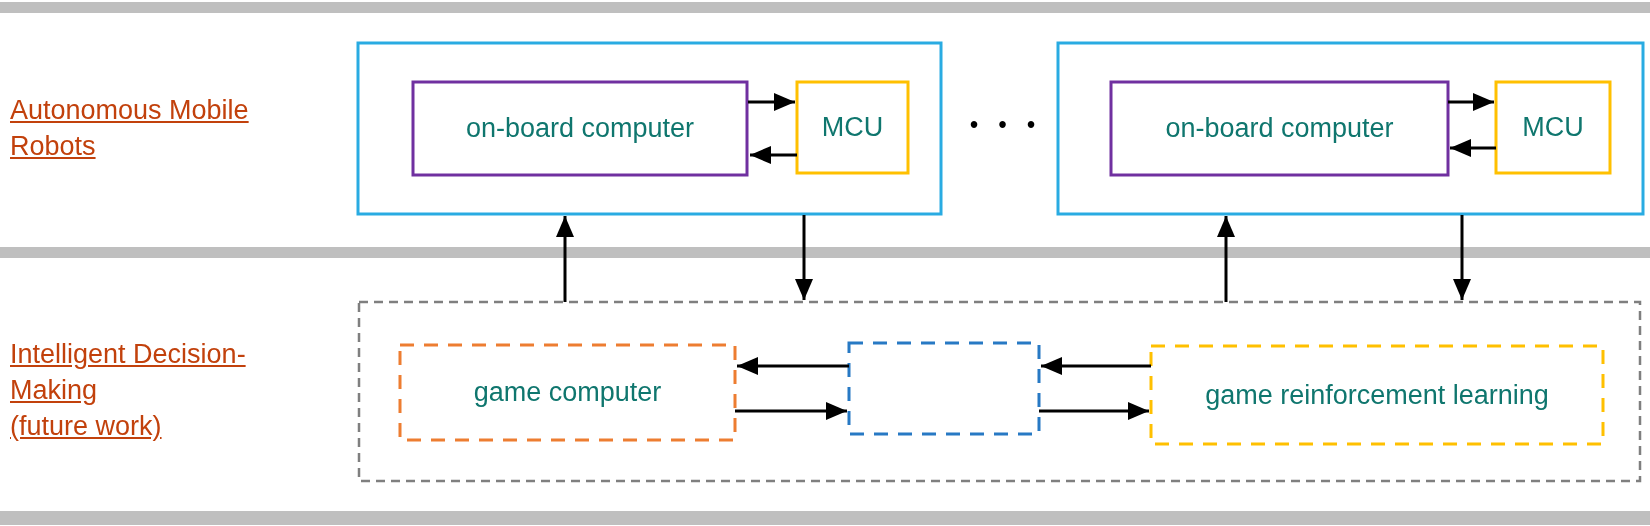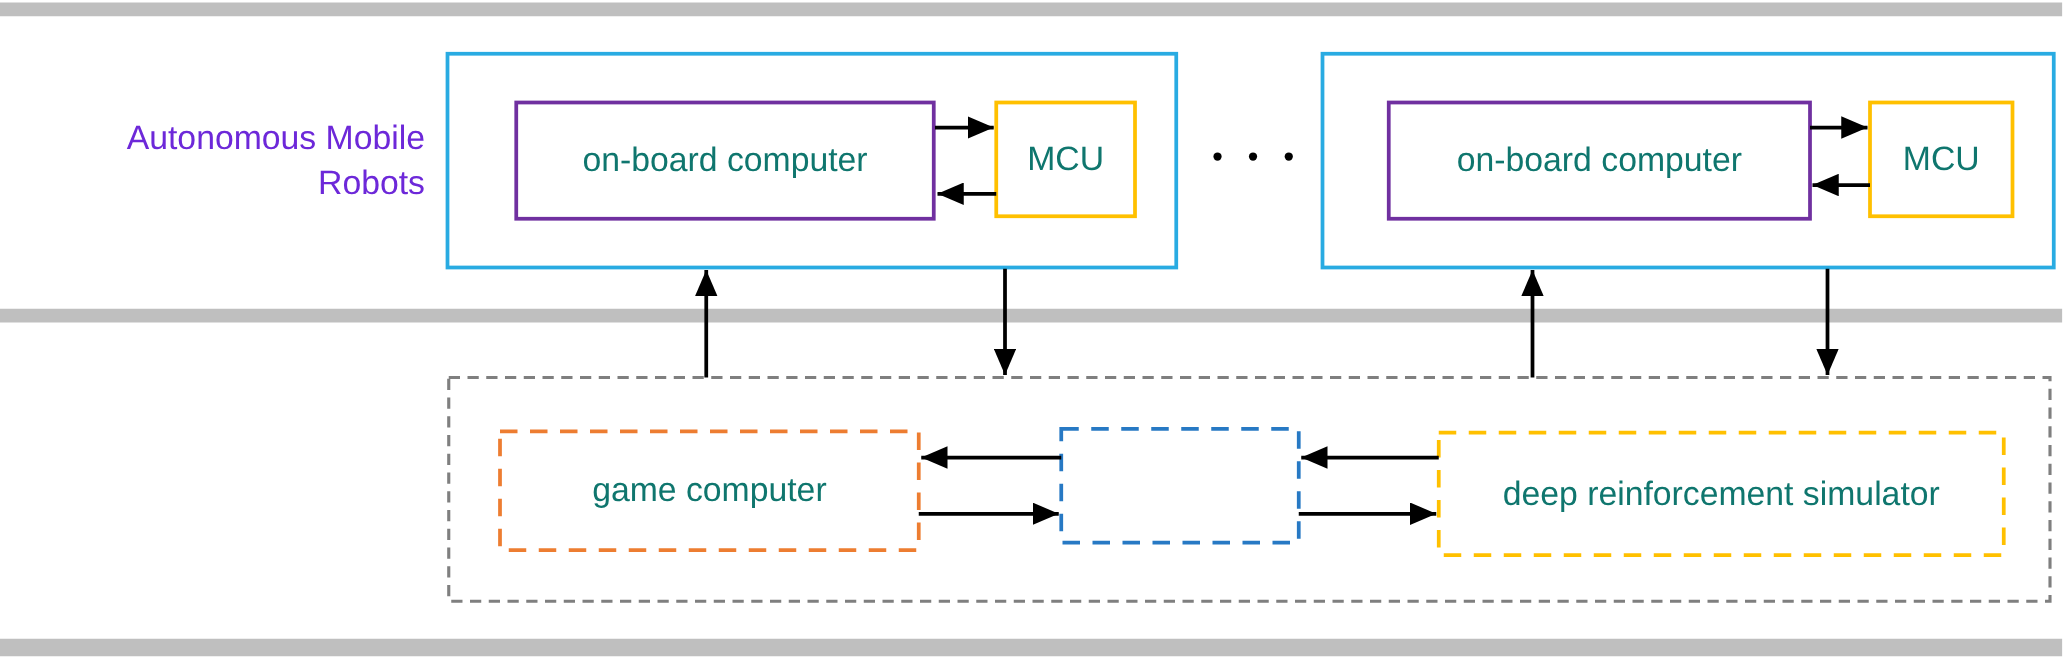"Autonomous Mobile" .lbl { color: #6d28d9 -> #c2410c; text-align: right -> left; text-decoration: none -> underline }
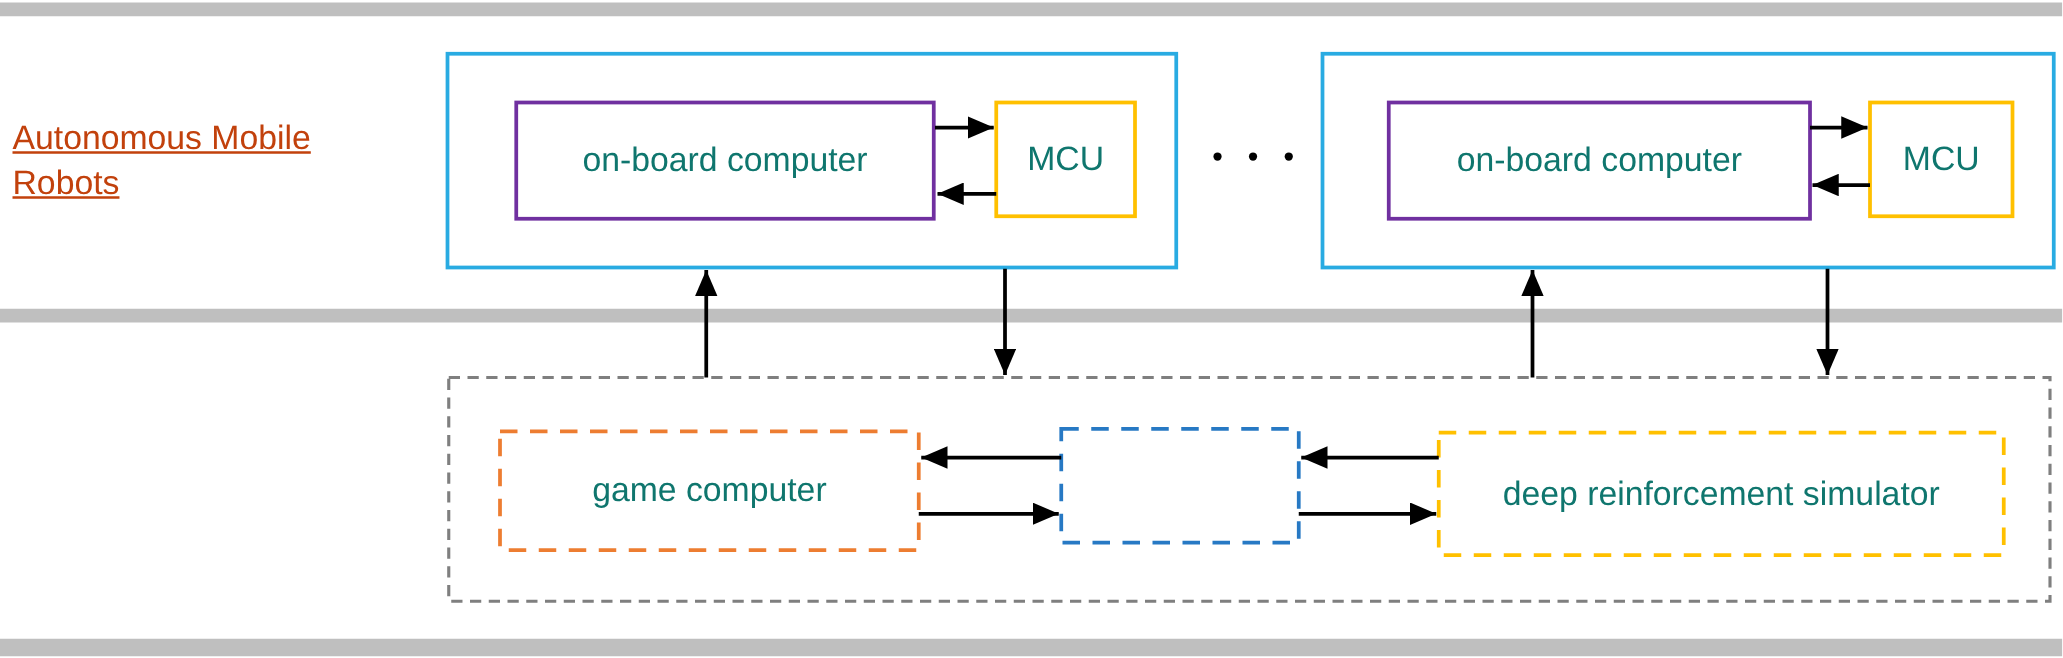"Intelligent Decision-" div.lbl { html: none -> <div>Intelligent Decision- Making (future work)</div> }
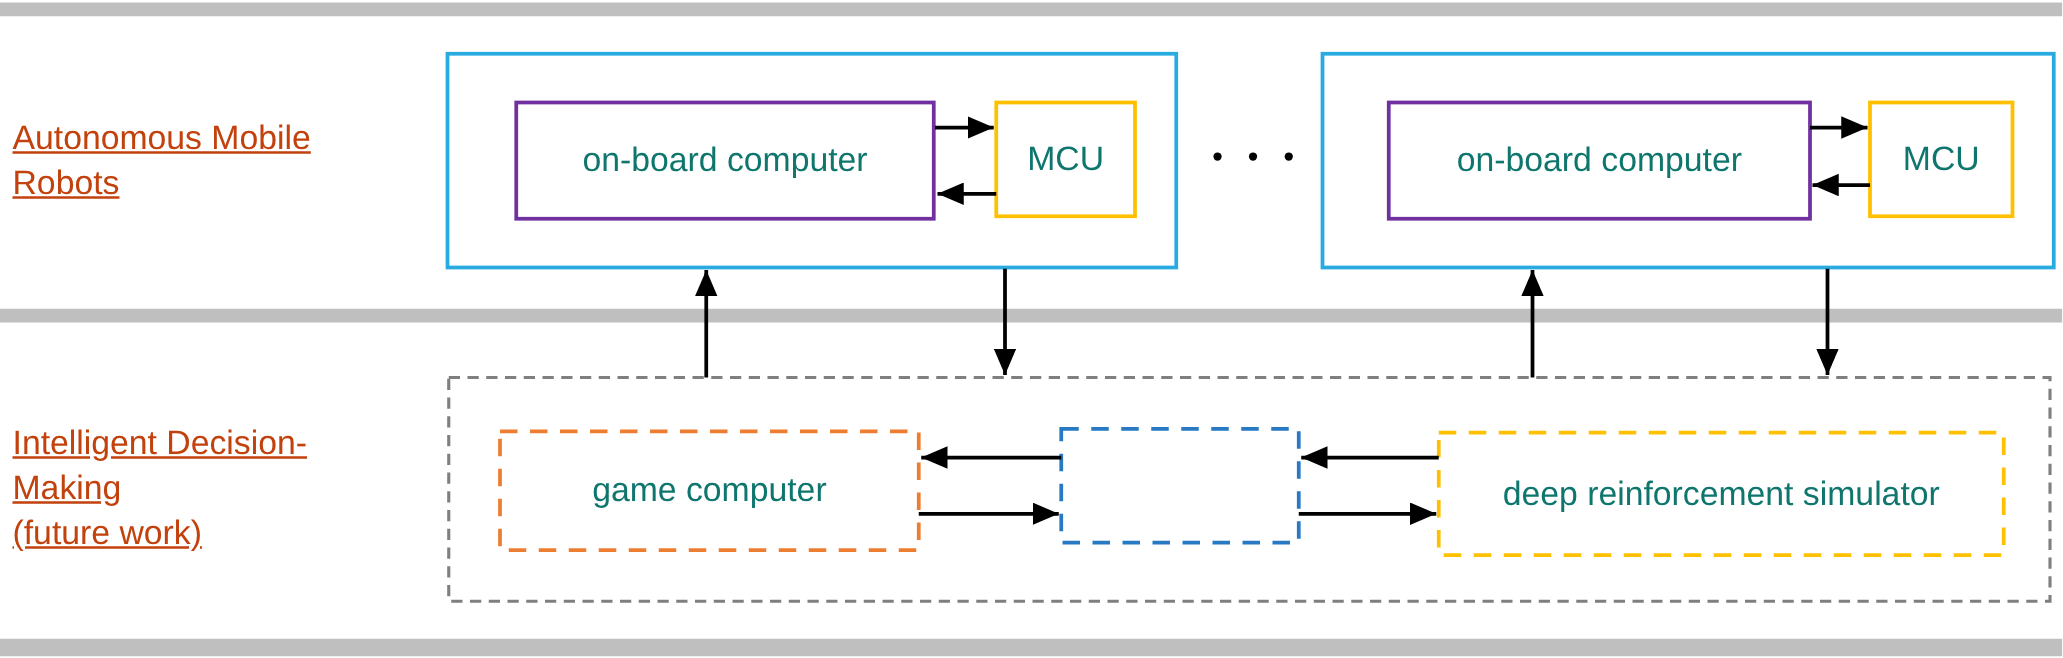"deep reinforcement simulator" div.boxtext { text: deep reinforcement simulator -> game reinforcement learning }
